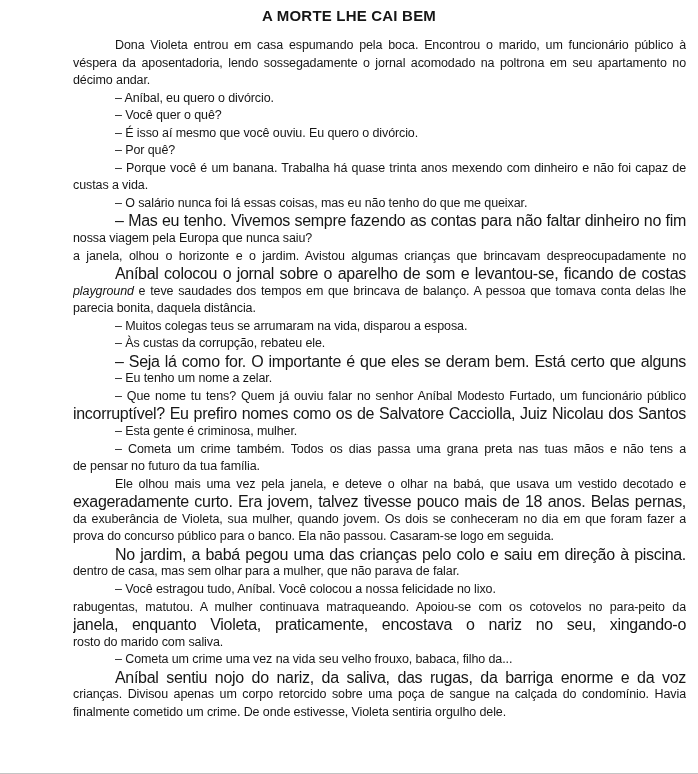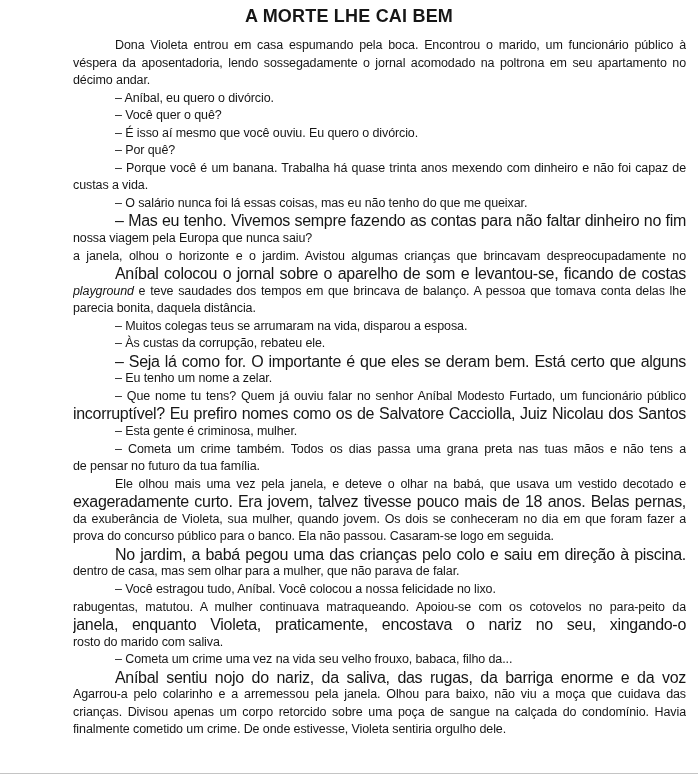"A MORTE LHE CAI BEM" .doc-title { font-size: 18px -> 15px }
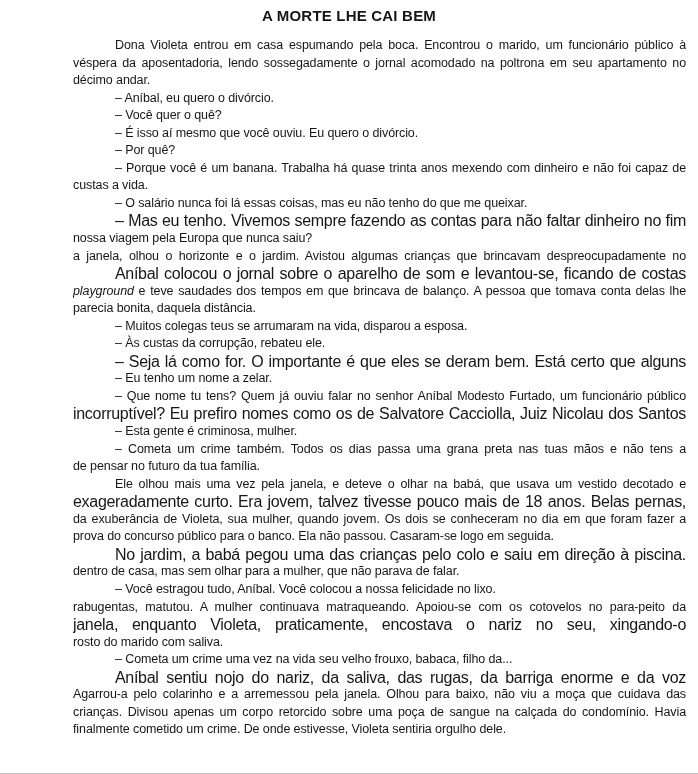"Agarrou-a pelo colarinho e a" div.line { html: <div><span><span>Agarrou-a pelo colarinho e a arremessou pela janela. Olhou para baixo, não viu a moça que cuidava das</span></span></div> -> none }
